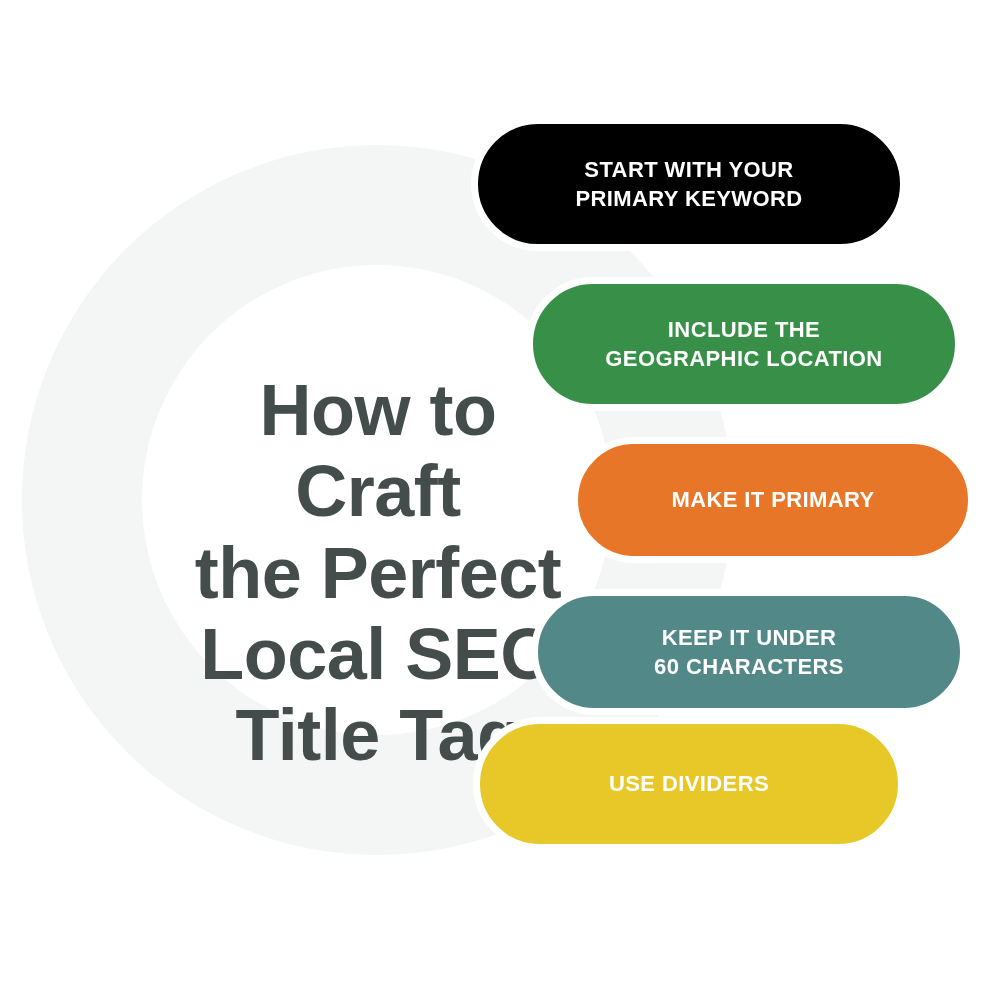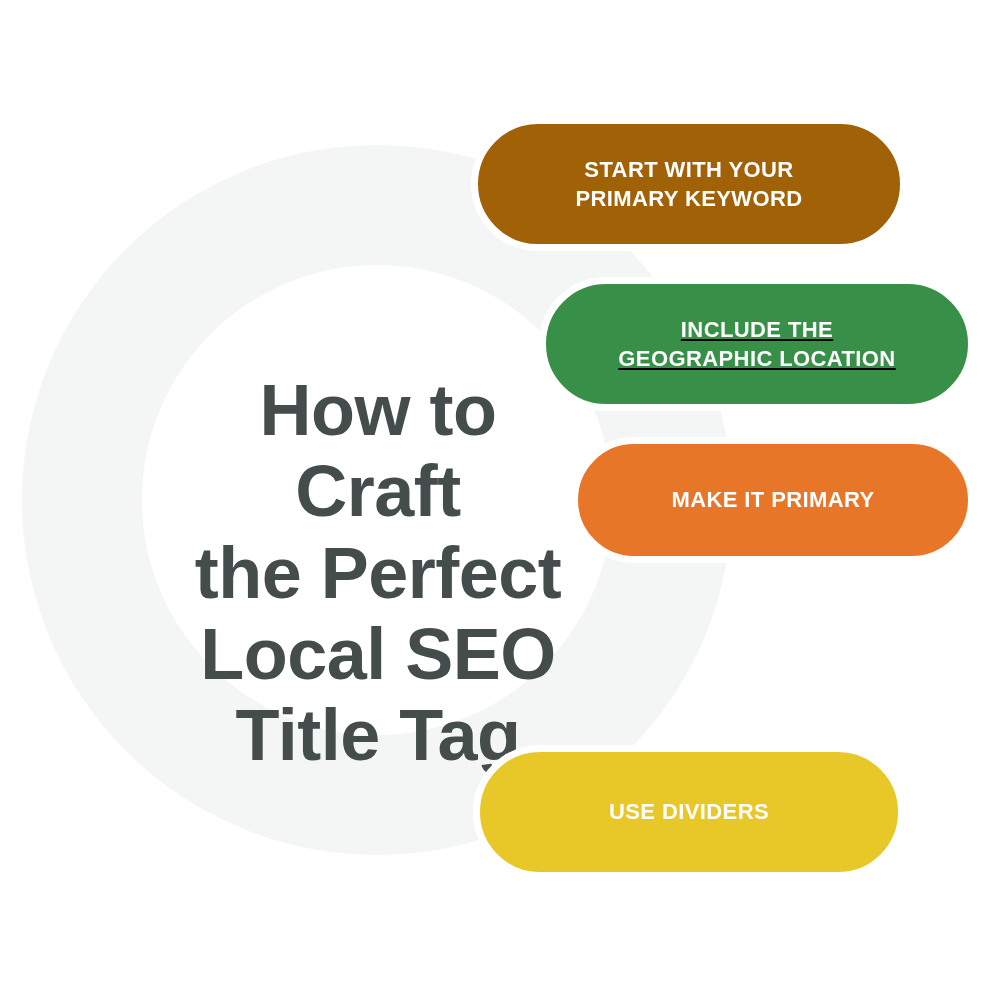"START WITH YOUR" div.pill { background-color: #a16207 -> #000000 }
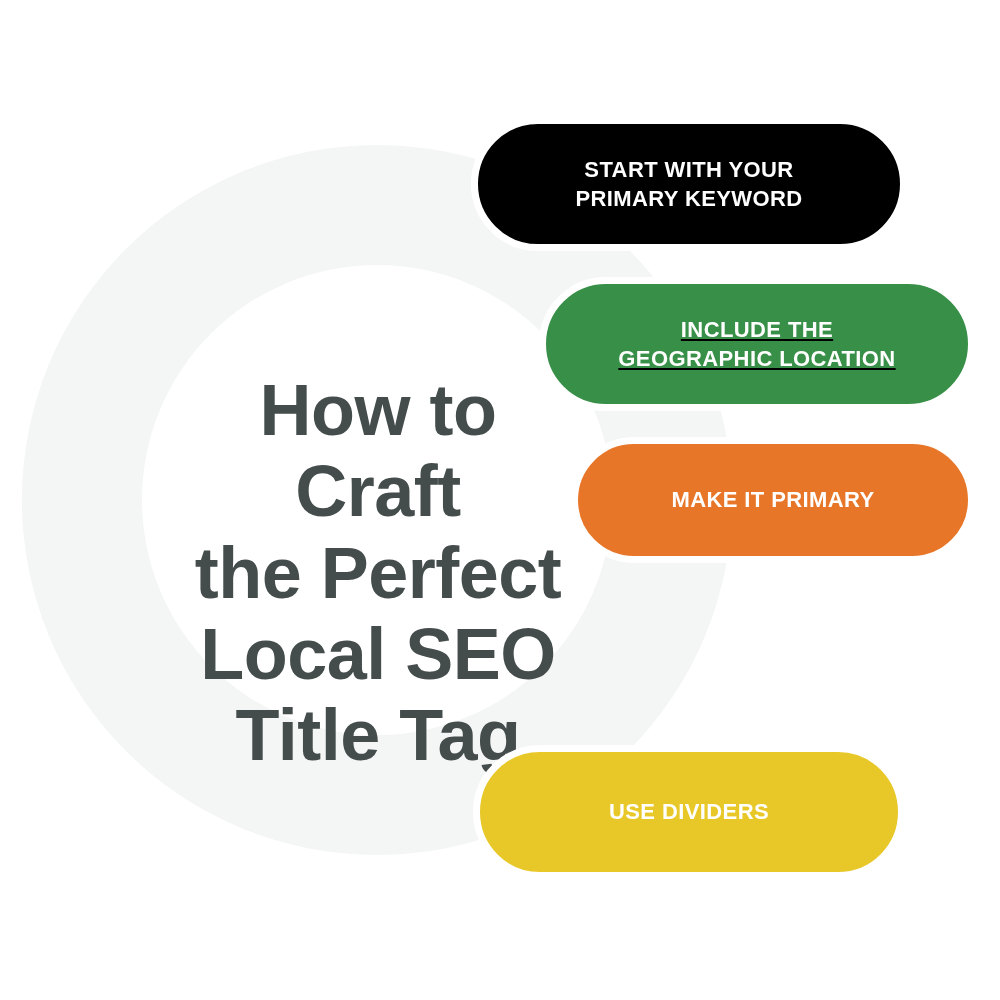"INCLUDE THE" #pill-1 { left: 539px -> 526px; text-decoration: underline -> none }
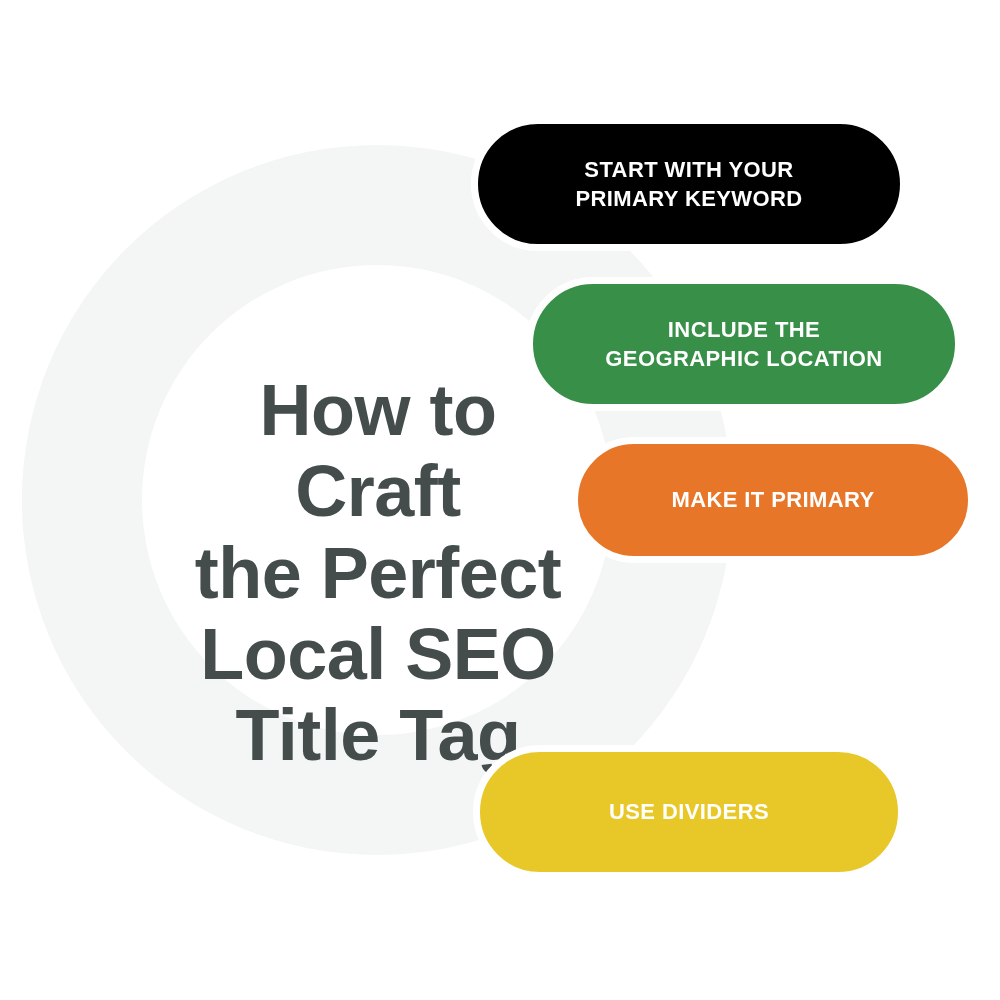"KEEP IT UNDER" div.pill { html: none -> <div> <span>KEEP IT UNDER 60 CHARACTERS</span> </div> }
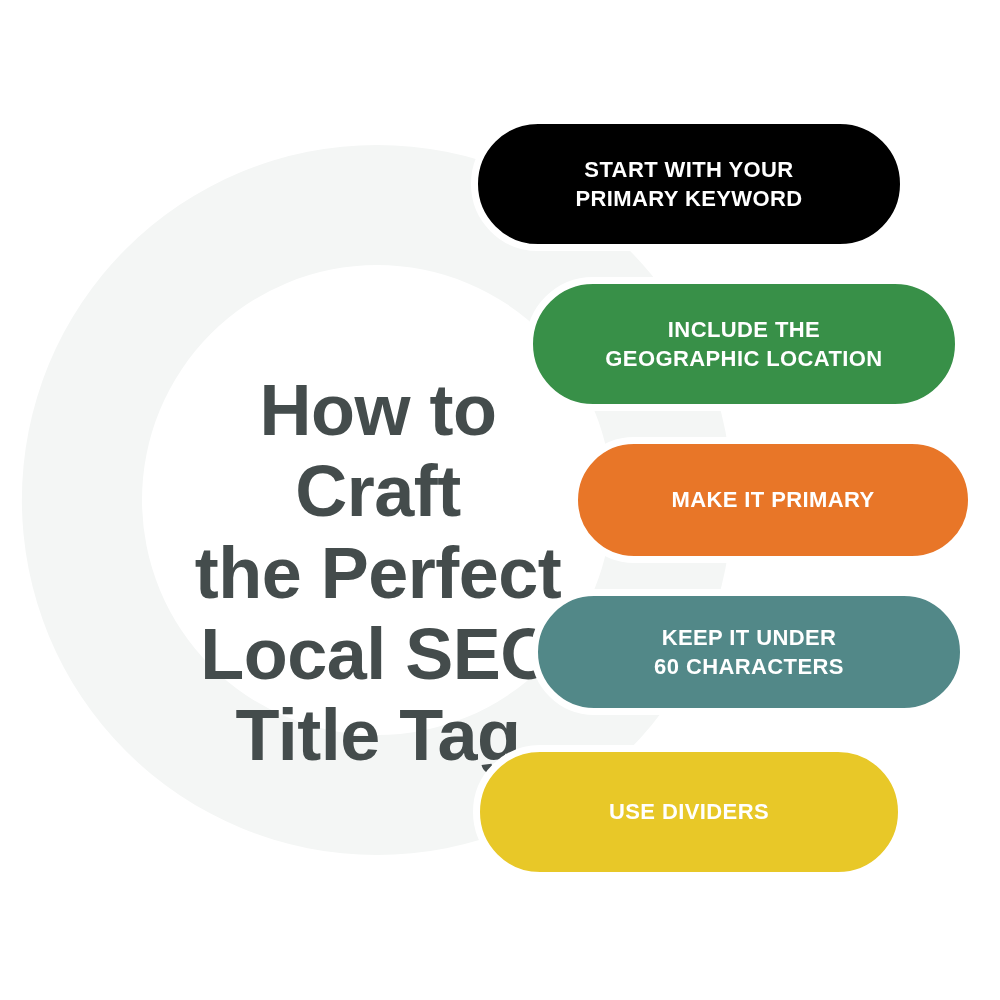"USE DIVIDERS" #pill-4 { top: 745px -> 717px }
